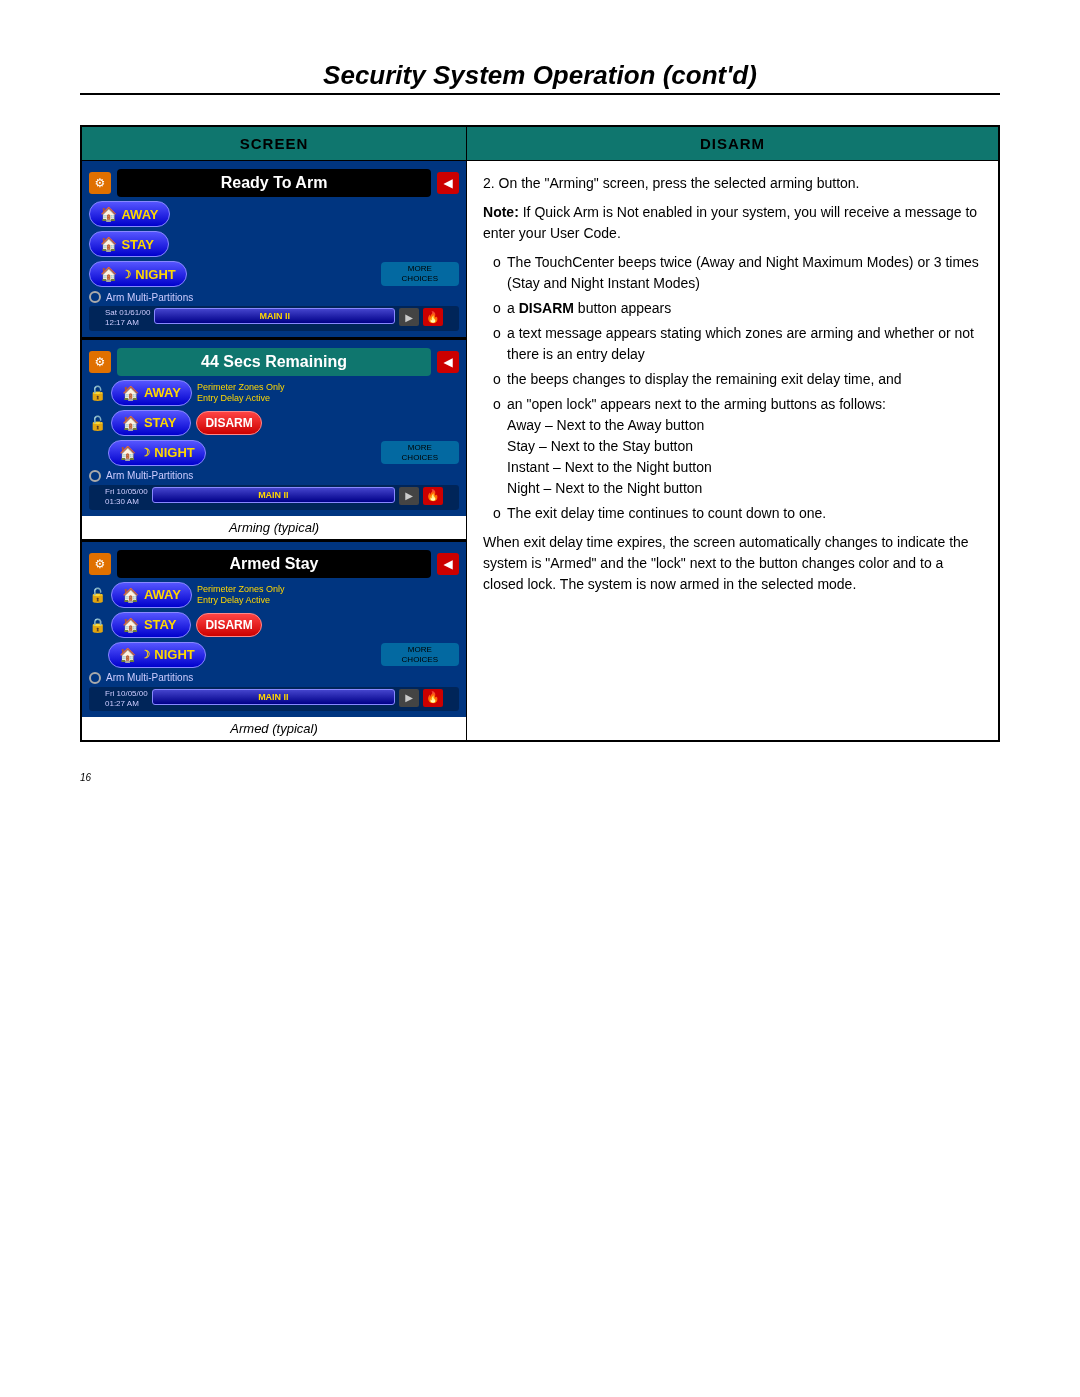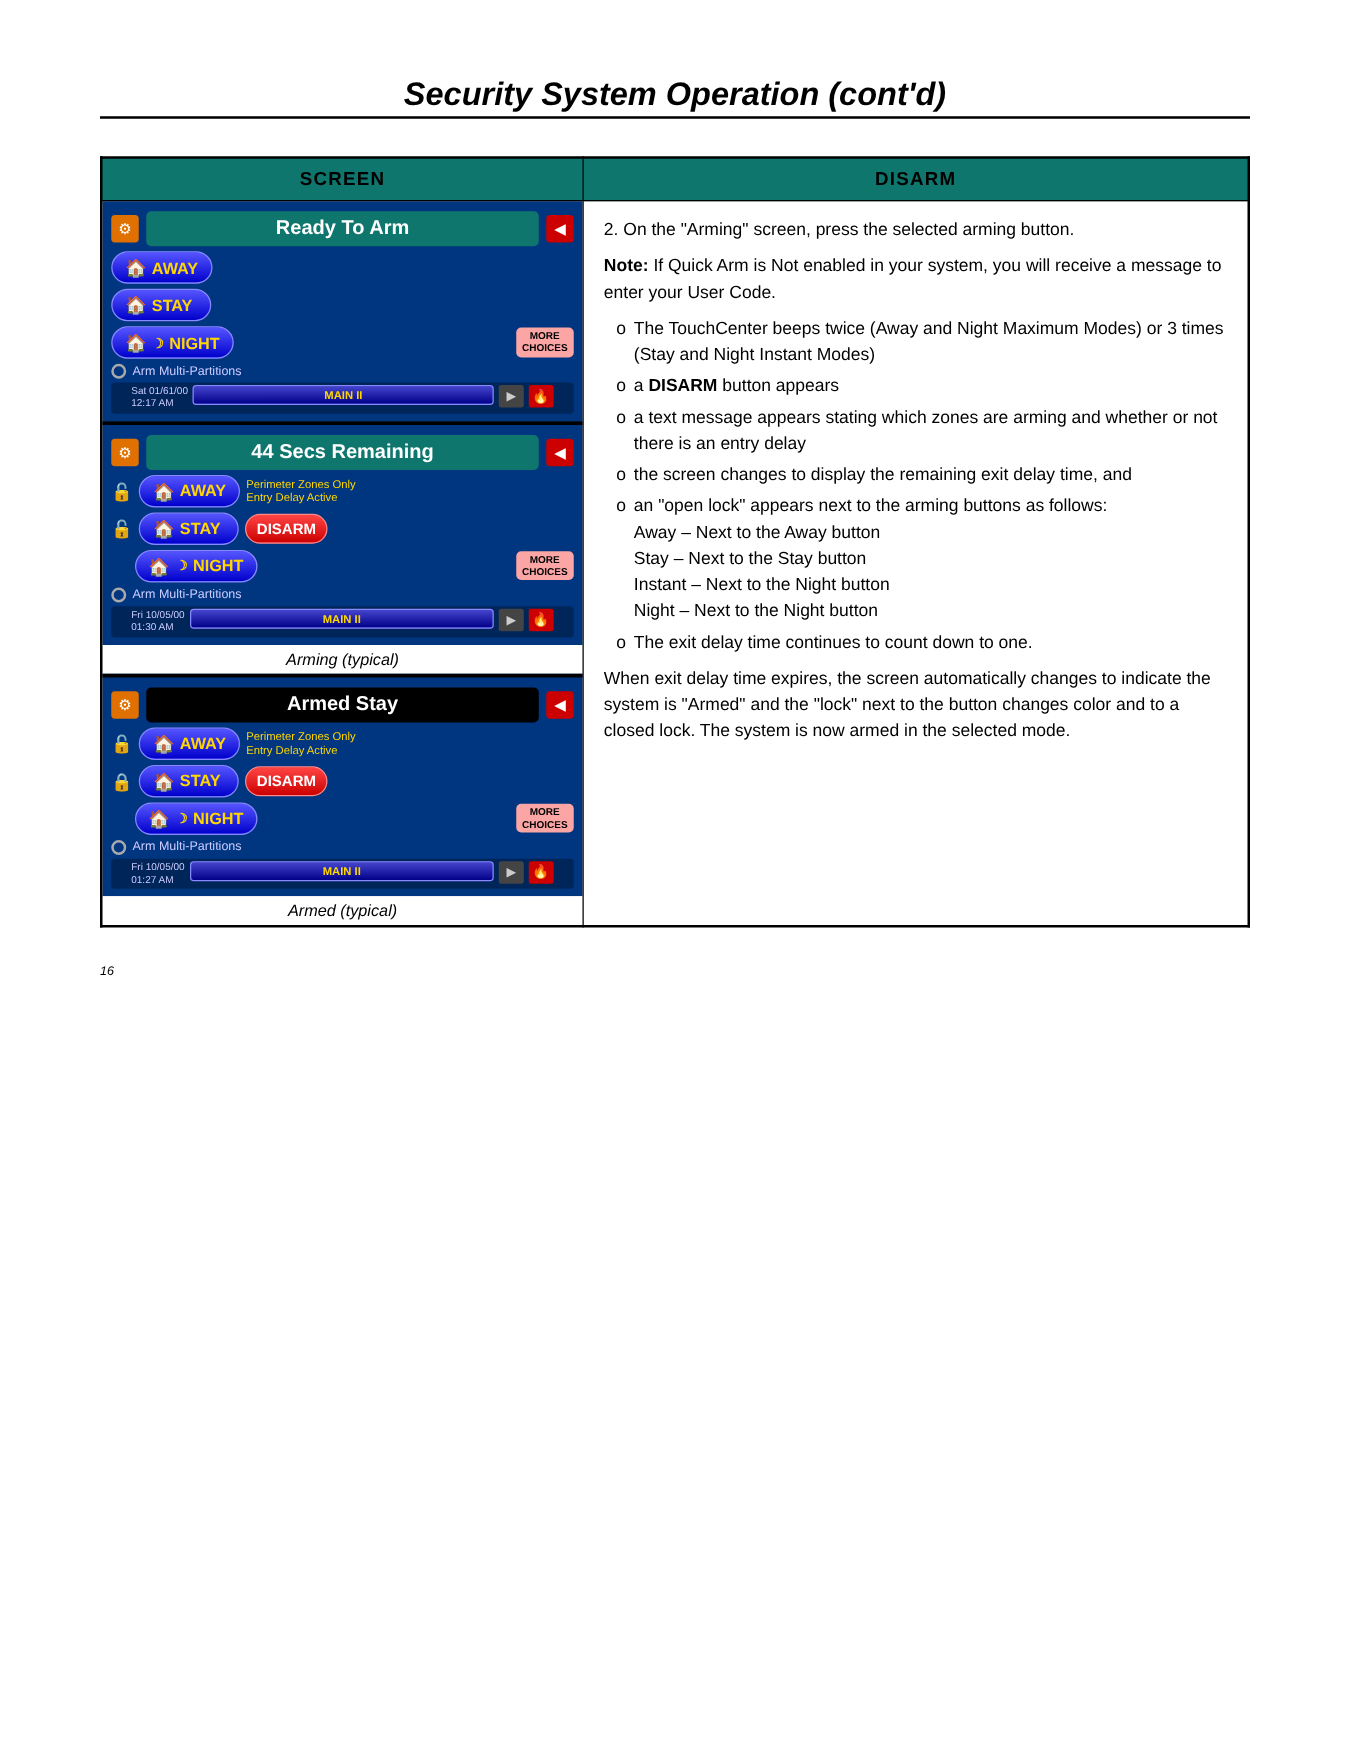"Ready To Arm" .status-ready { background: #0f766e -> #000000 }
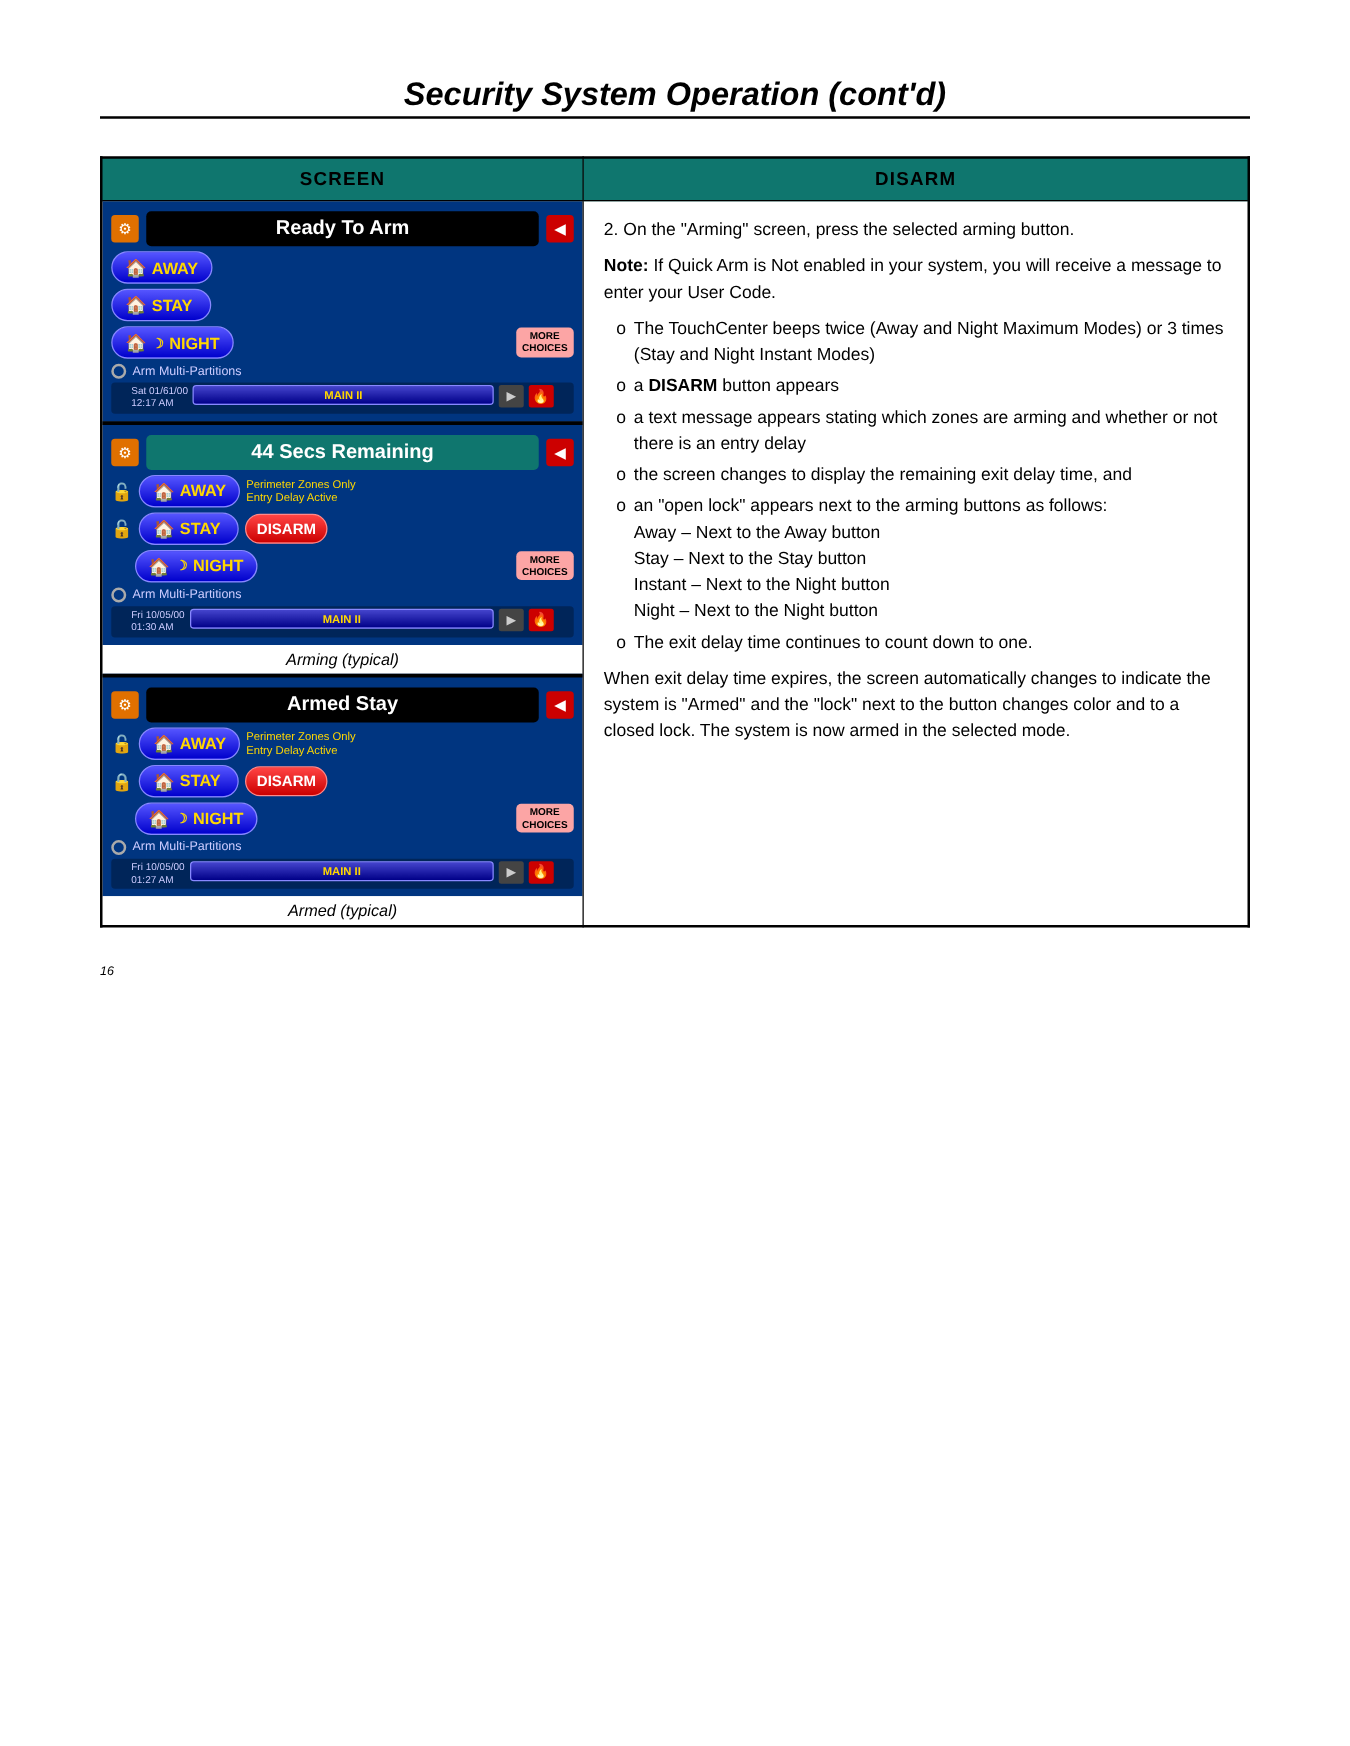"MORE" .more-choices-btn { background: #fca5a5 -> #0369a1; font-weight: bold -> normal; padding: 2px 5px -> 2px 21px }
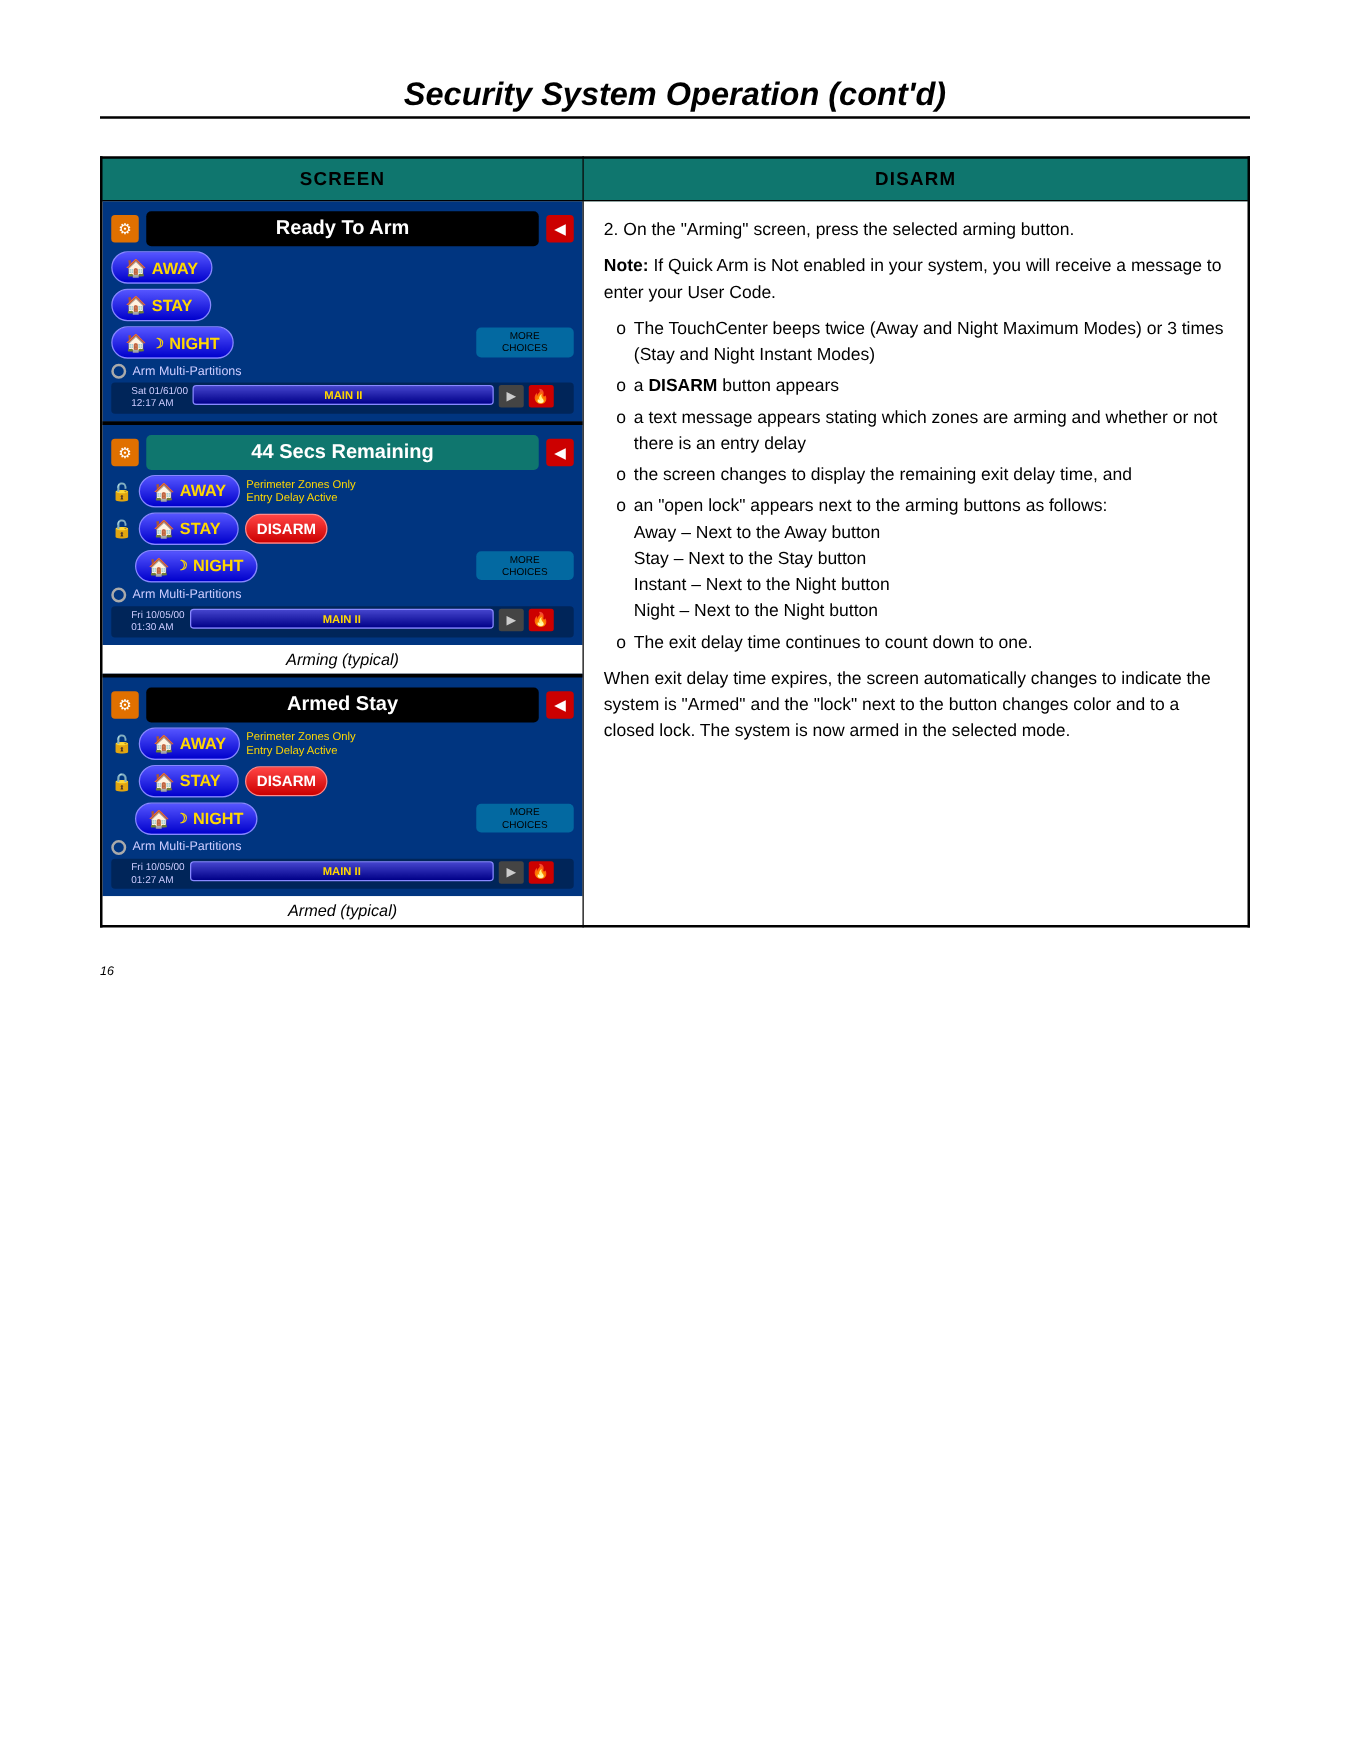"the screen changes to display" li { text: screen -> beeps }
